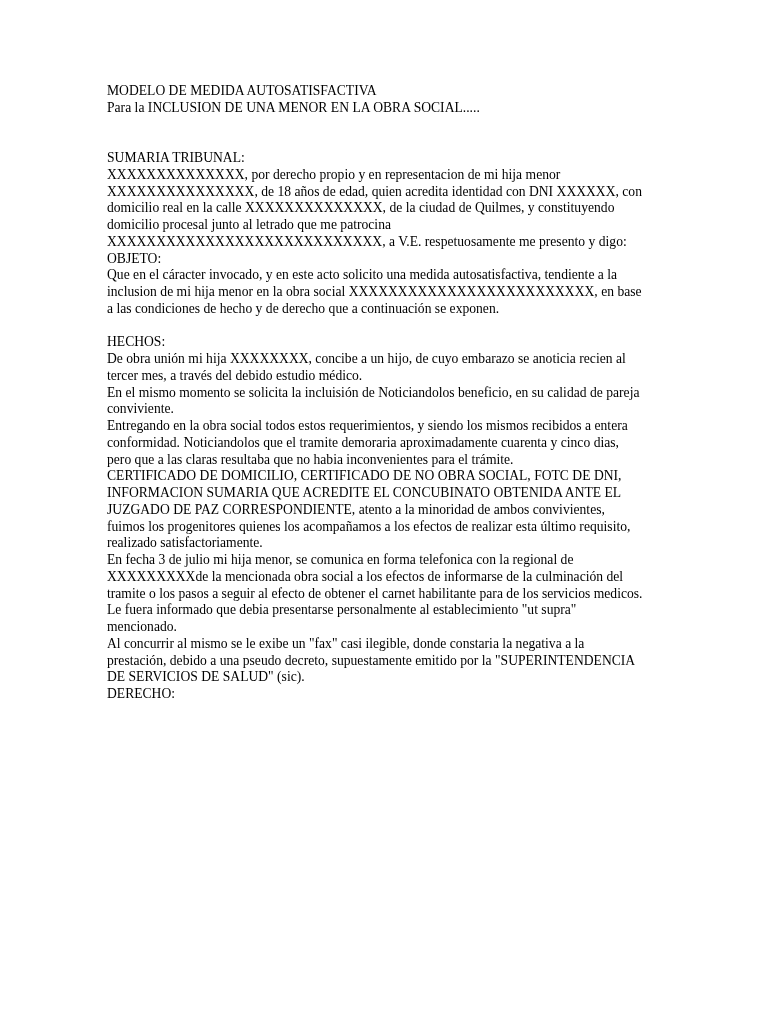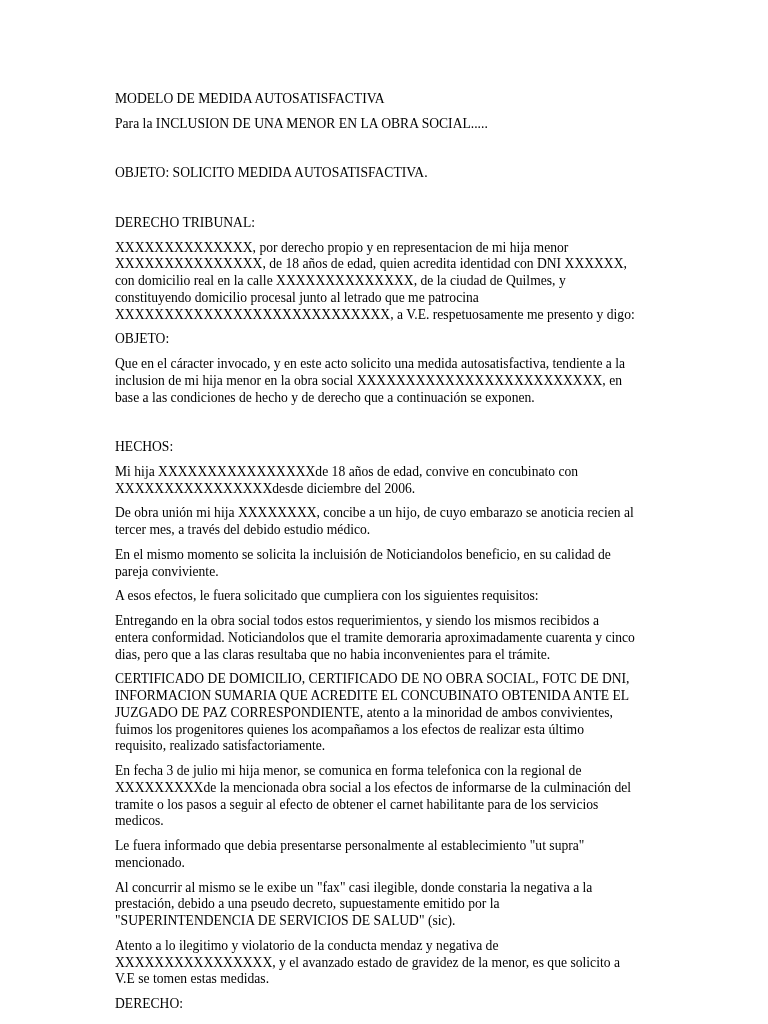"MODELO DE MEDIDA AUTOSATISFACTIVA" .para { margin: 8px -> 0 }
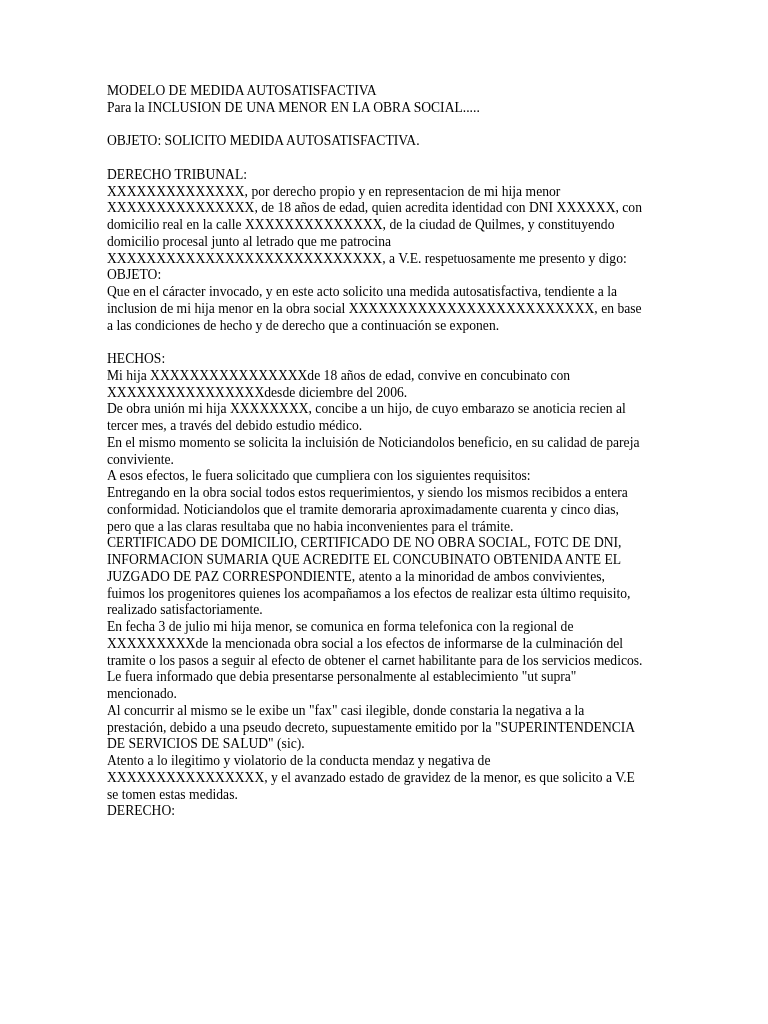"OBJETO: SOLICITO MEDIDA" p.para { html: <p>OBJETO: SOLICITO MEDIDA AUTOSATISFACTIVA.</p> -> none }
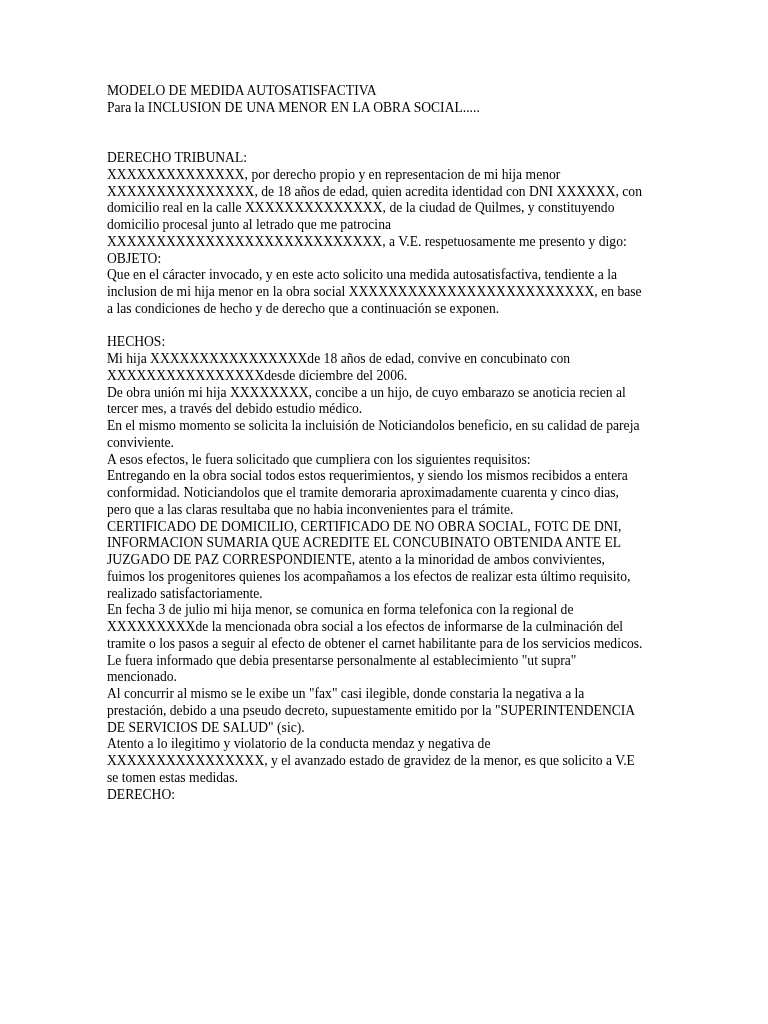"DERECHO TRIBUNAL:" p.para { text: DERECHO -> SUMARIA }
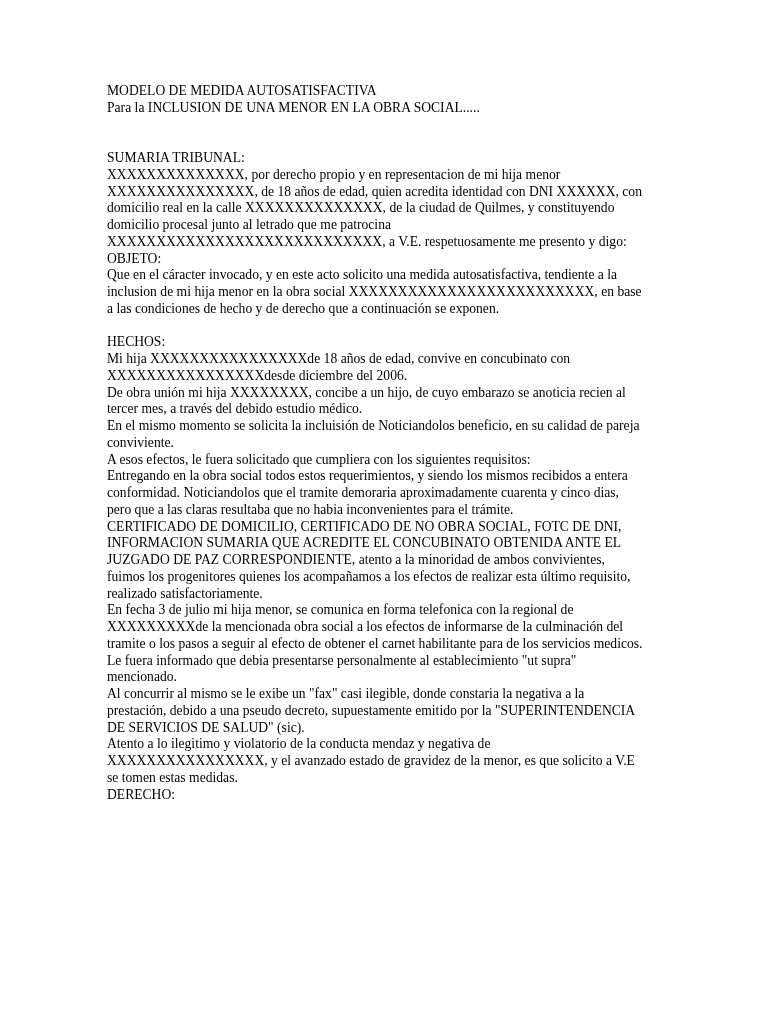"Mi hija XXXXXXXXXXXXXXXXde 18 años" p.para { html: <p>Mi hija XXXXXXXXXXXXXXXXde 18 años de edad, convive en concubinato con XXXXXXXXXXXXXXXXdesde diciembre del 2006.</p> -> none }
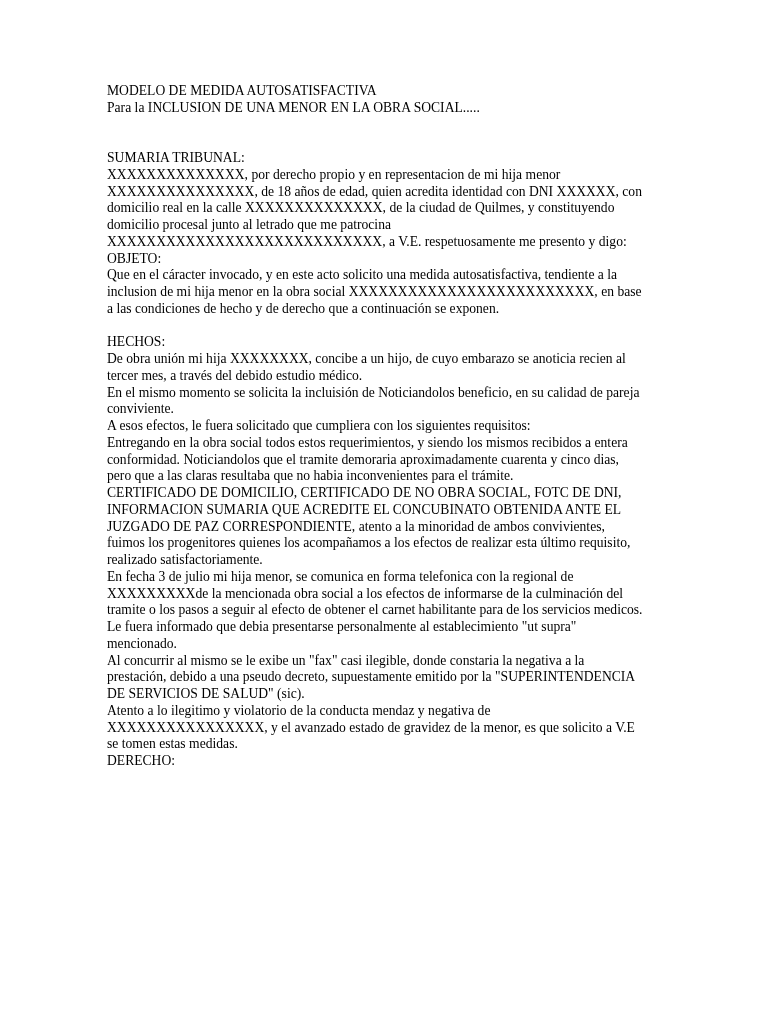"A esos efectos, le fuera" p.para { html: <p>A esos efectos, le fuera solicitado que cumpliera con los siguientes requisitos:</p> -> none }
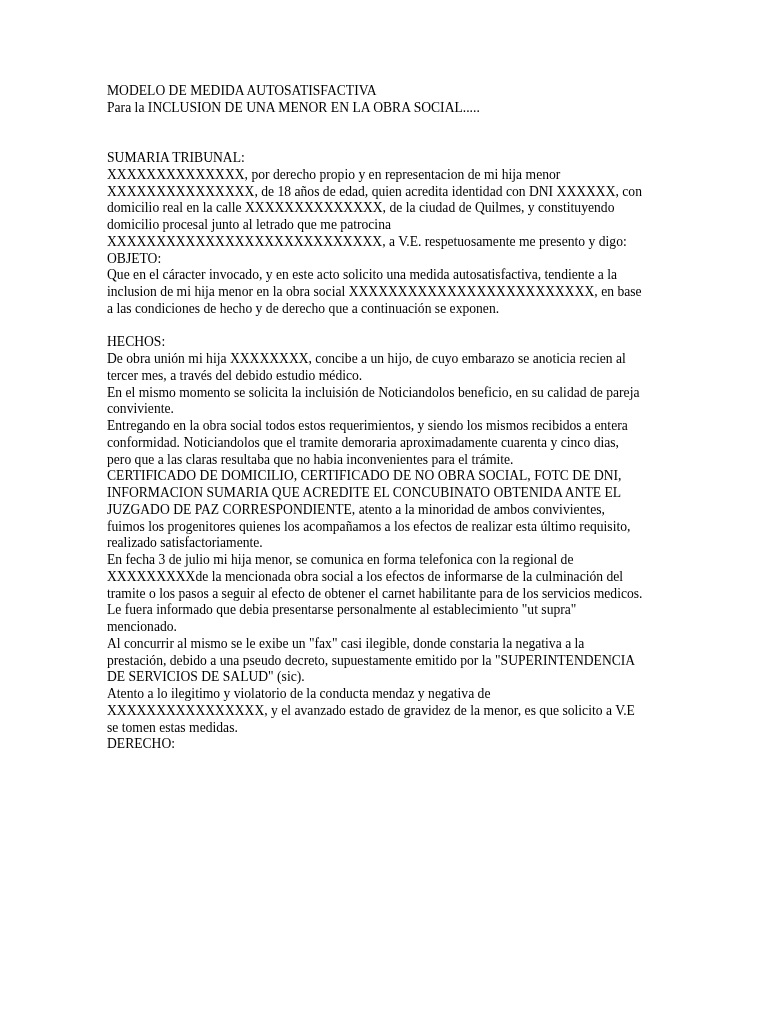"Atento a lo ilegitimo y" p.para { html: <p>Atento a lo ilegitimo y violatorio de la conducta mendaz y negativa de XXXXXXXXXXXXXXXX, y el avanzado estado de gravidez de la menor, es que solicito a V.E se tomen estas medidas.</p> -> none }
